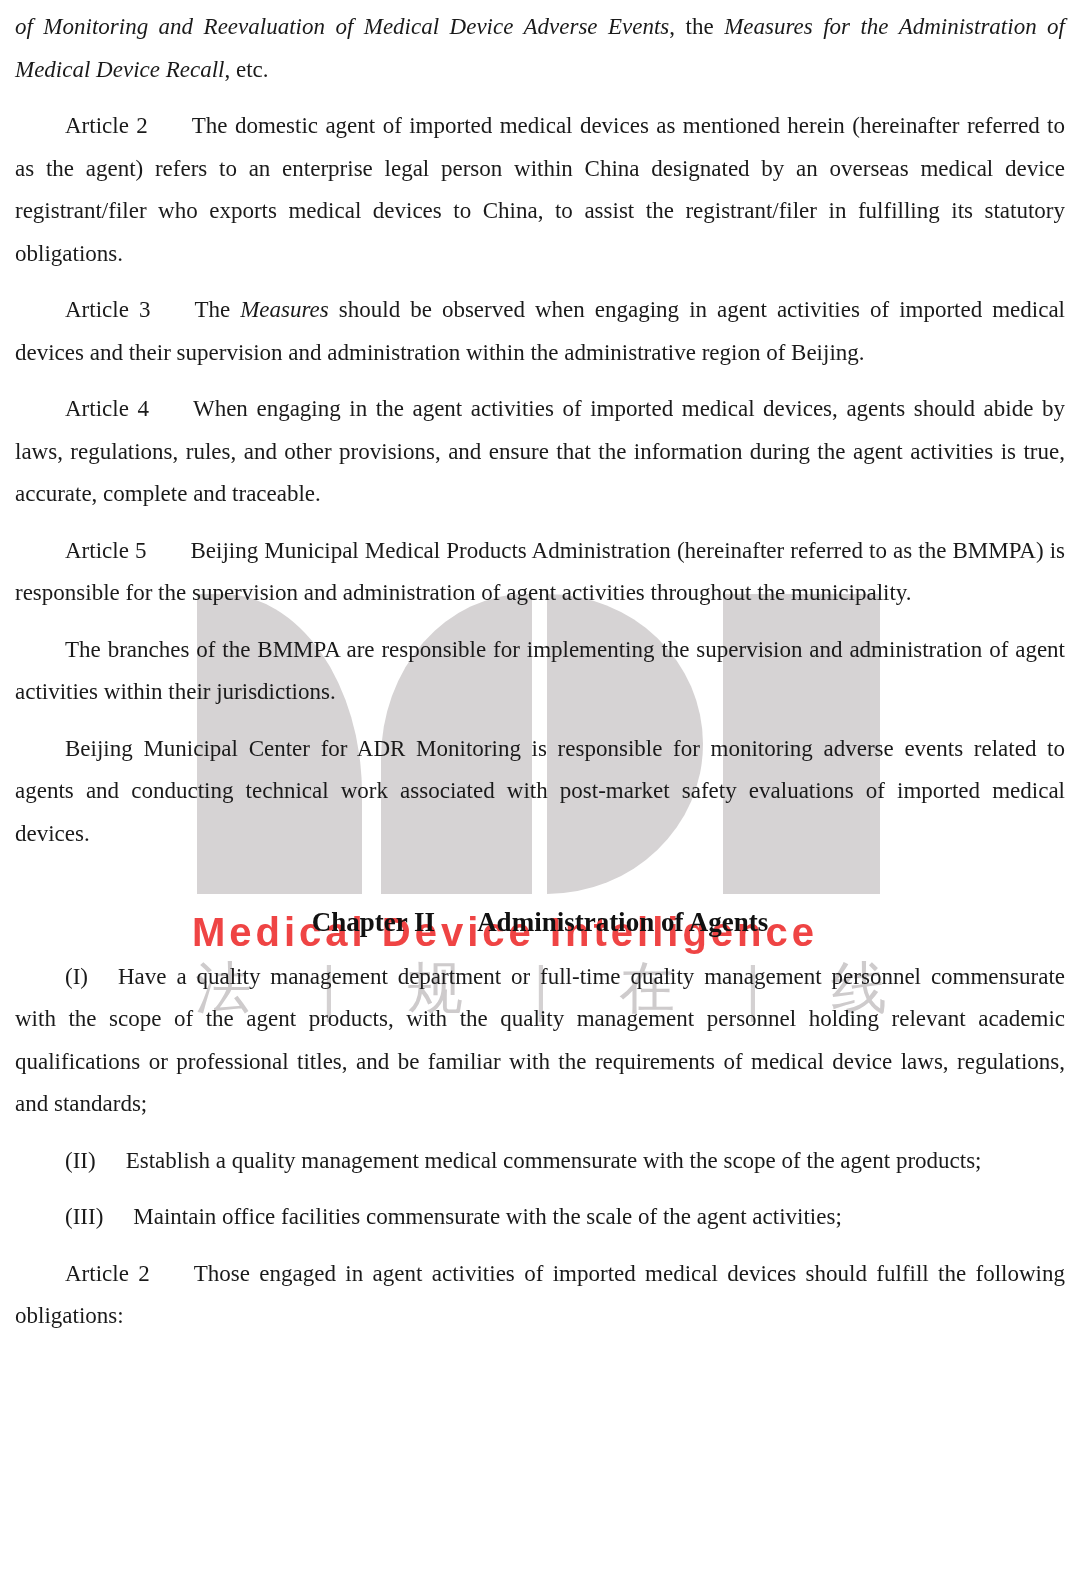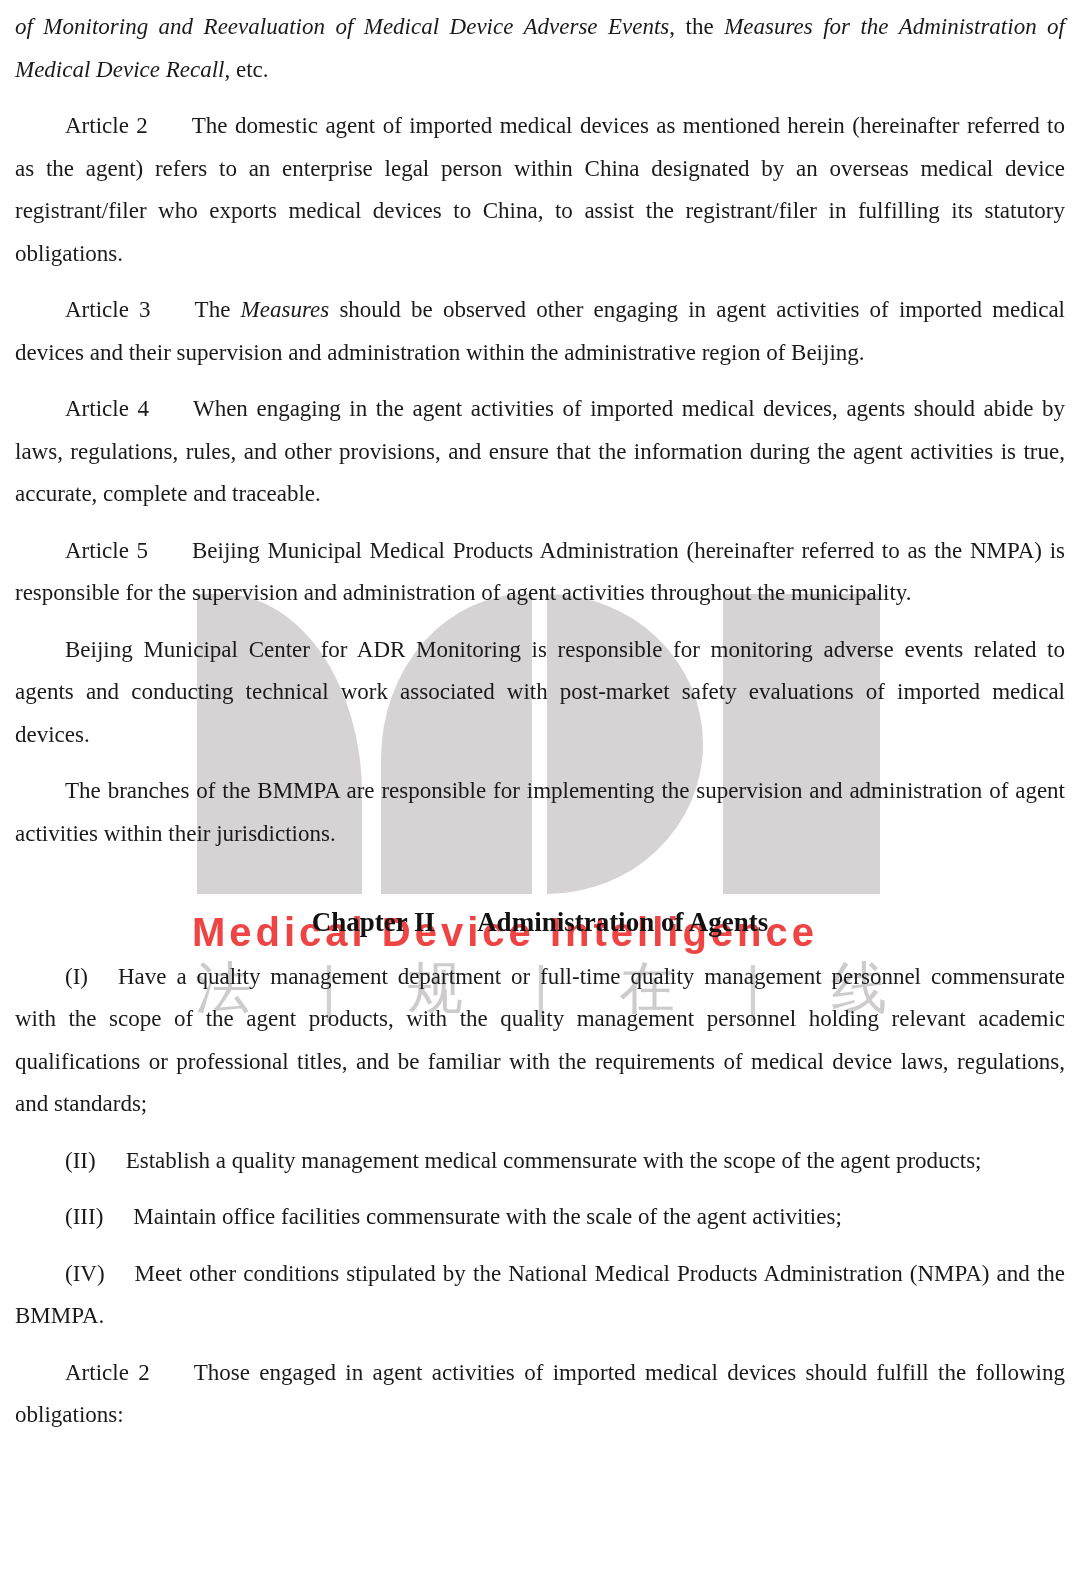"should be observed other engaging" span { text: other -> when }
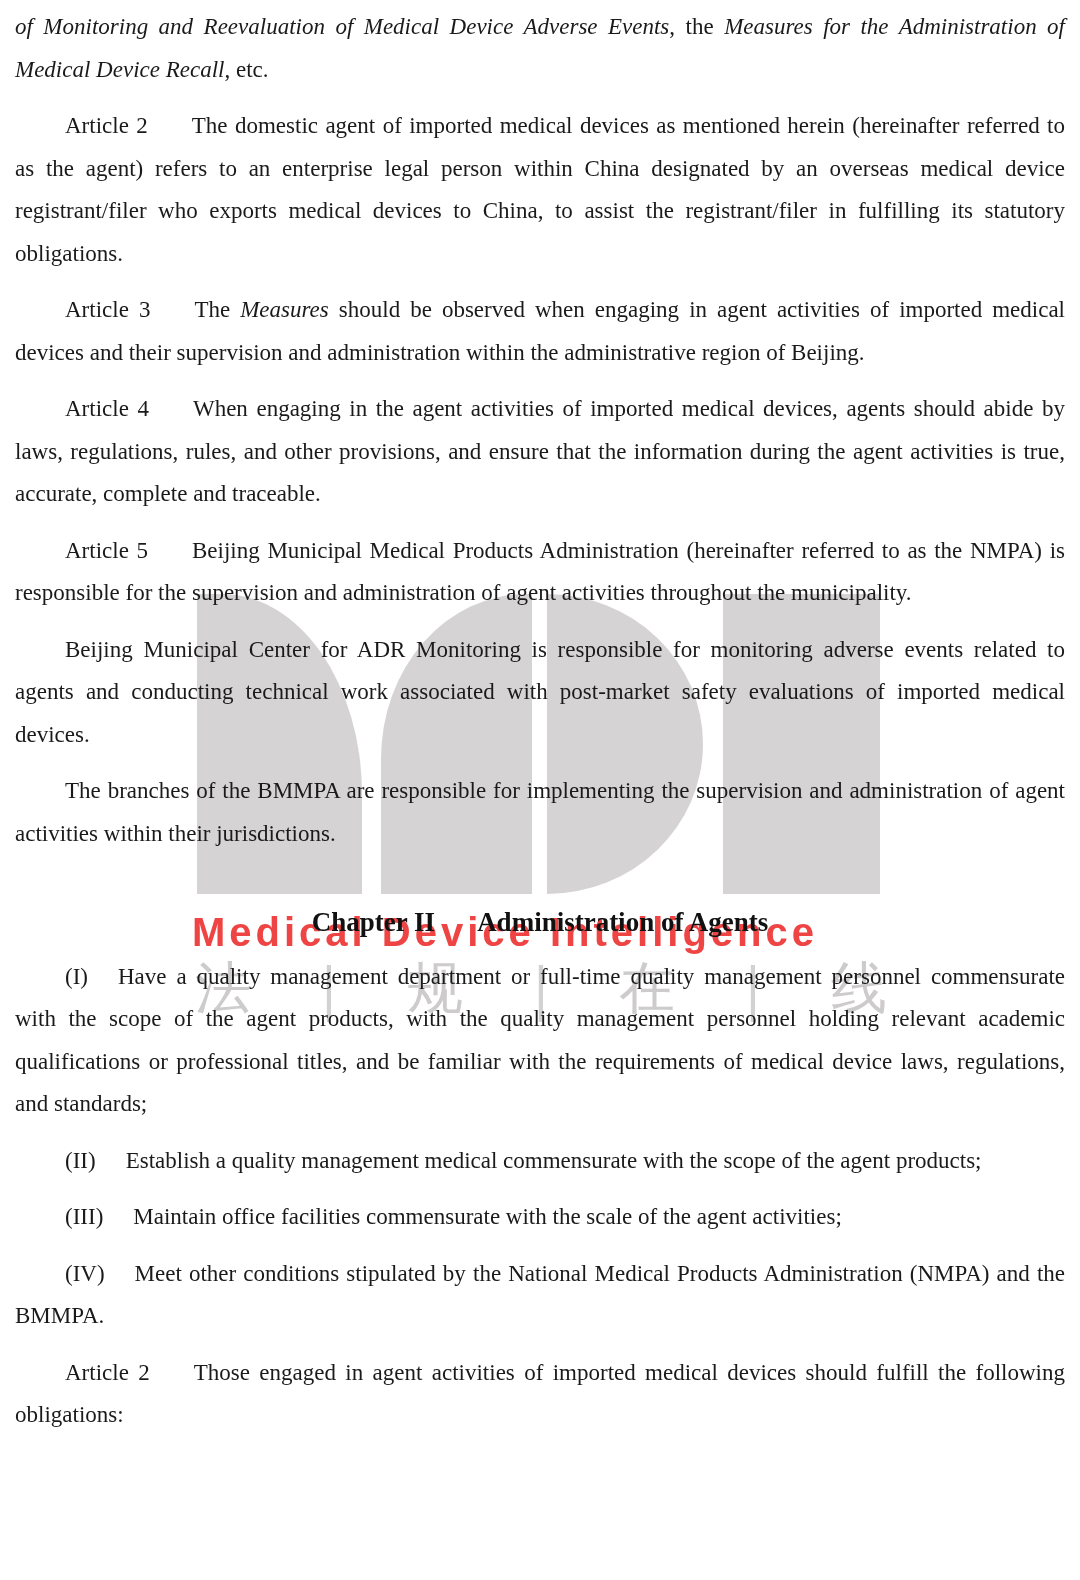"Beijing Municipal Medical Products" span { text: NMPA -> BMMPA }
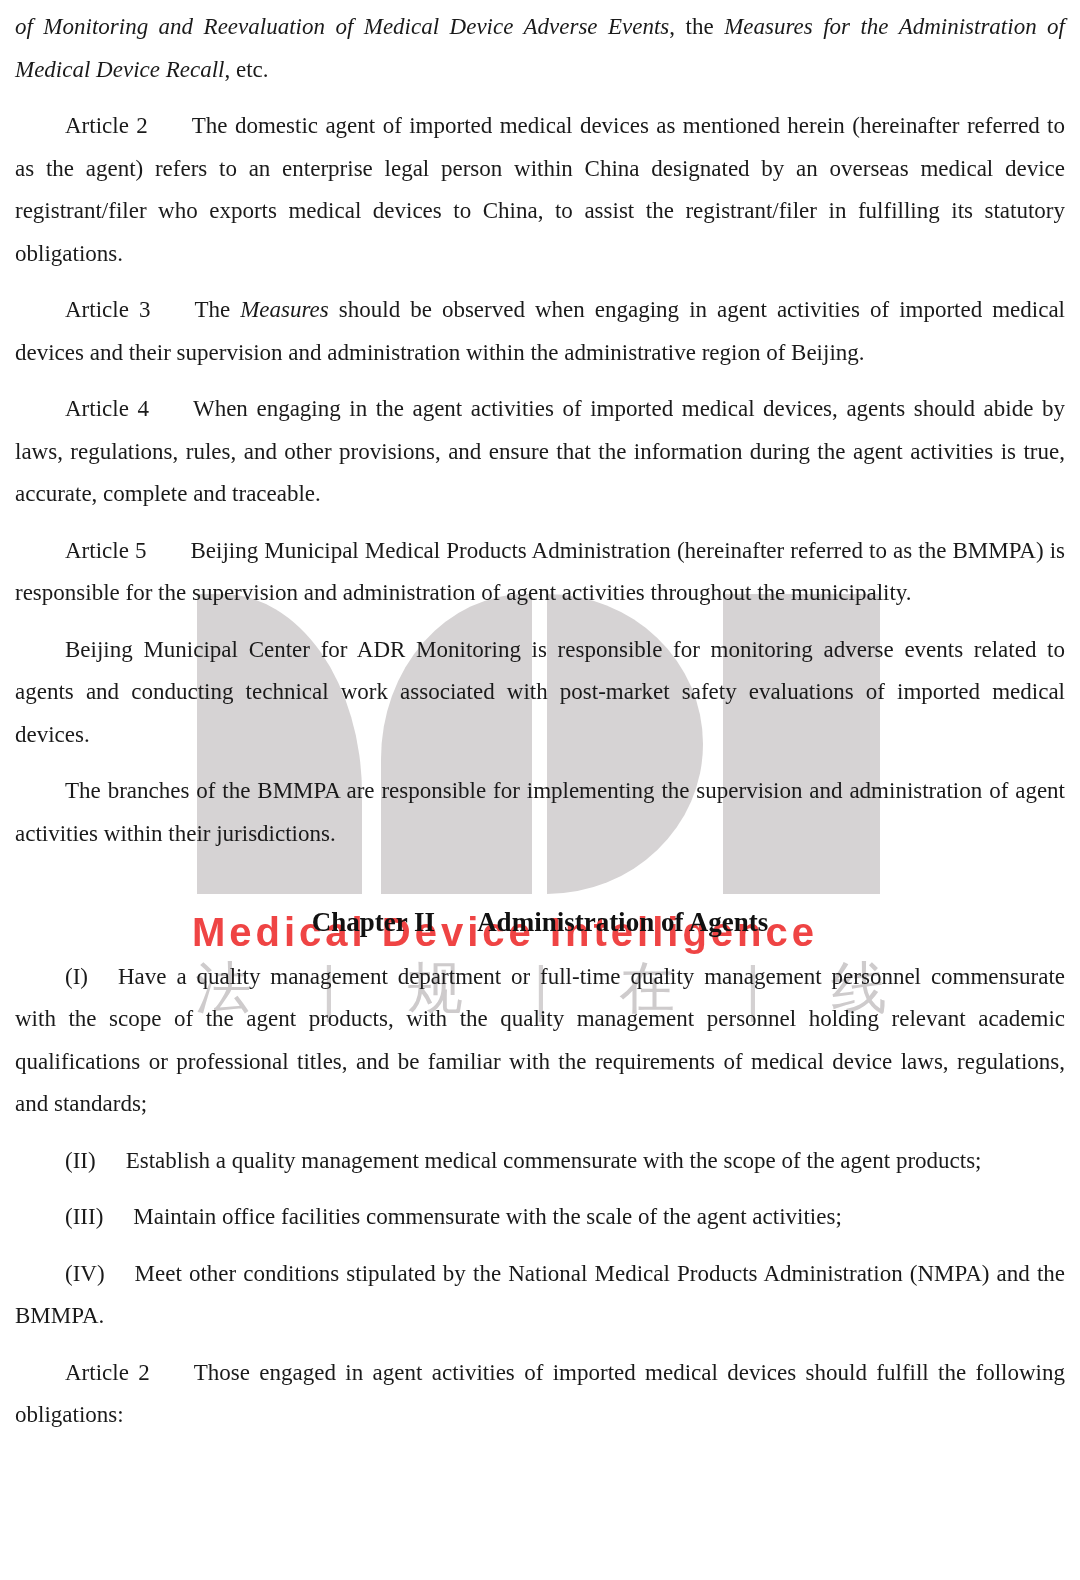"Beijing Municipal Center for ADR" p.para { order: before "The branches of the BMMPA" -> after "The branches of the BMMPA" }
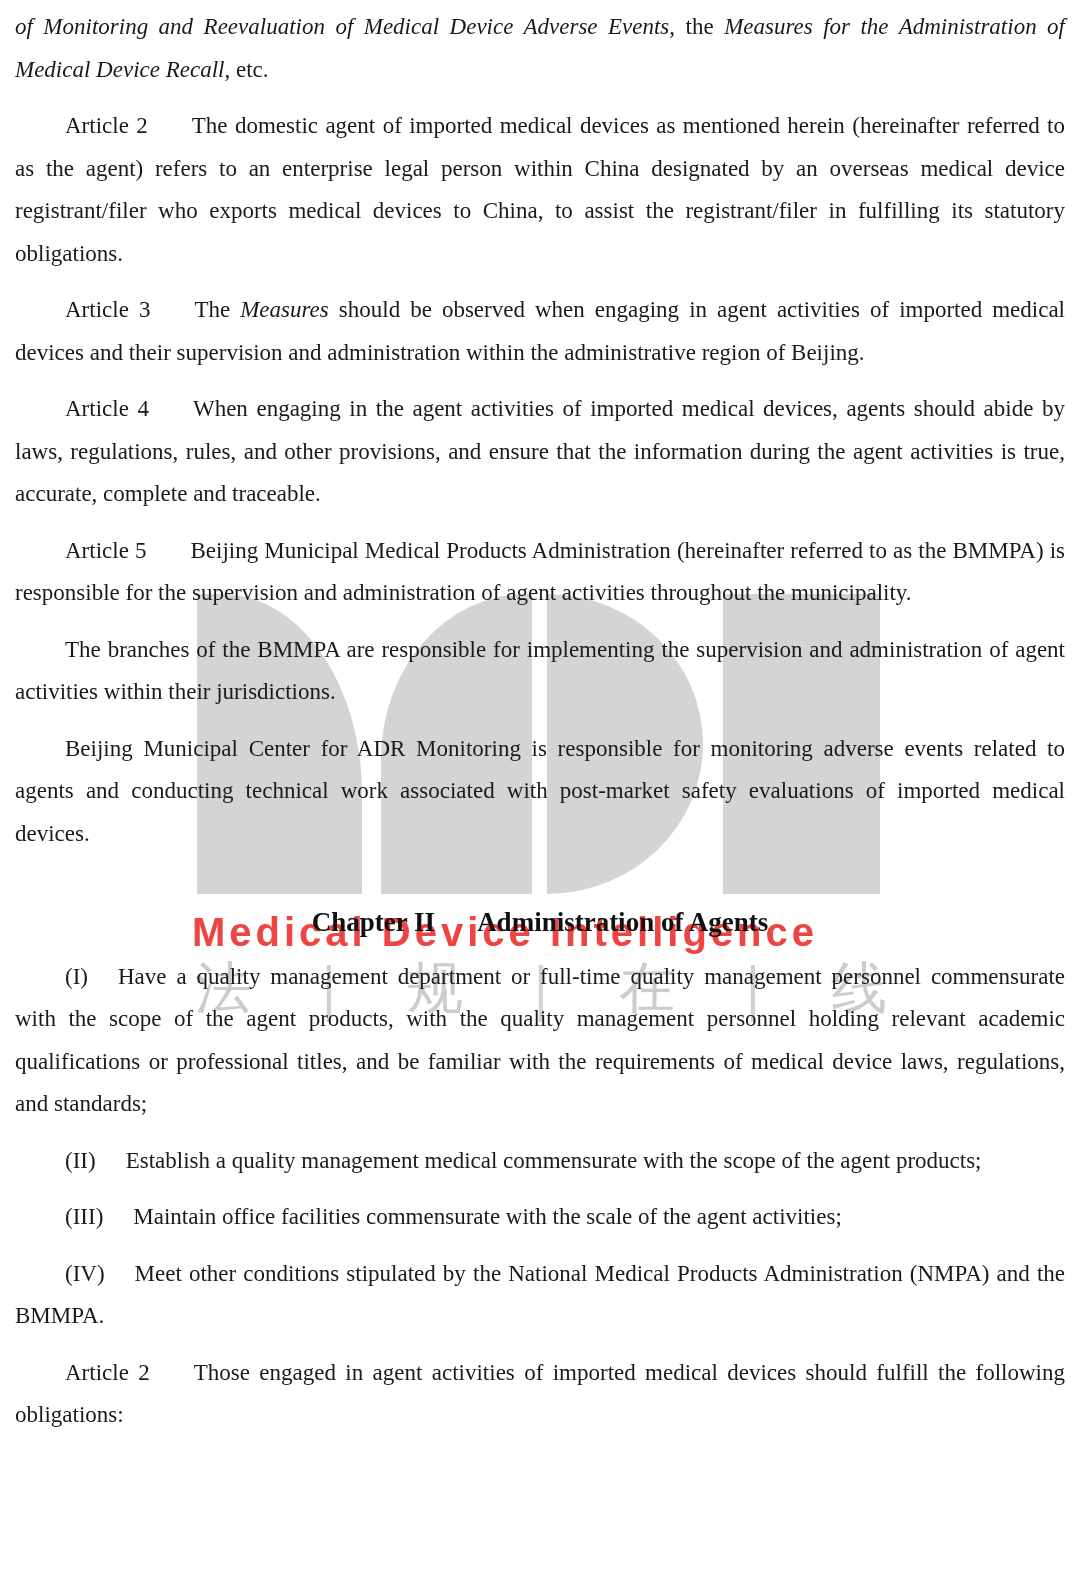"(IV) Meet other conditions stipulated" p.para { html: <p><span>(IV)</span><span>Meet other conditions stipulated by the National Medical Products Administration (NMPA) and the BMMPA.</span></p> -> none }
